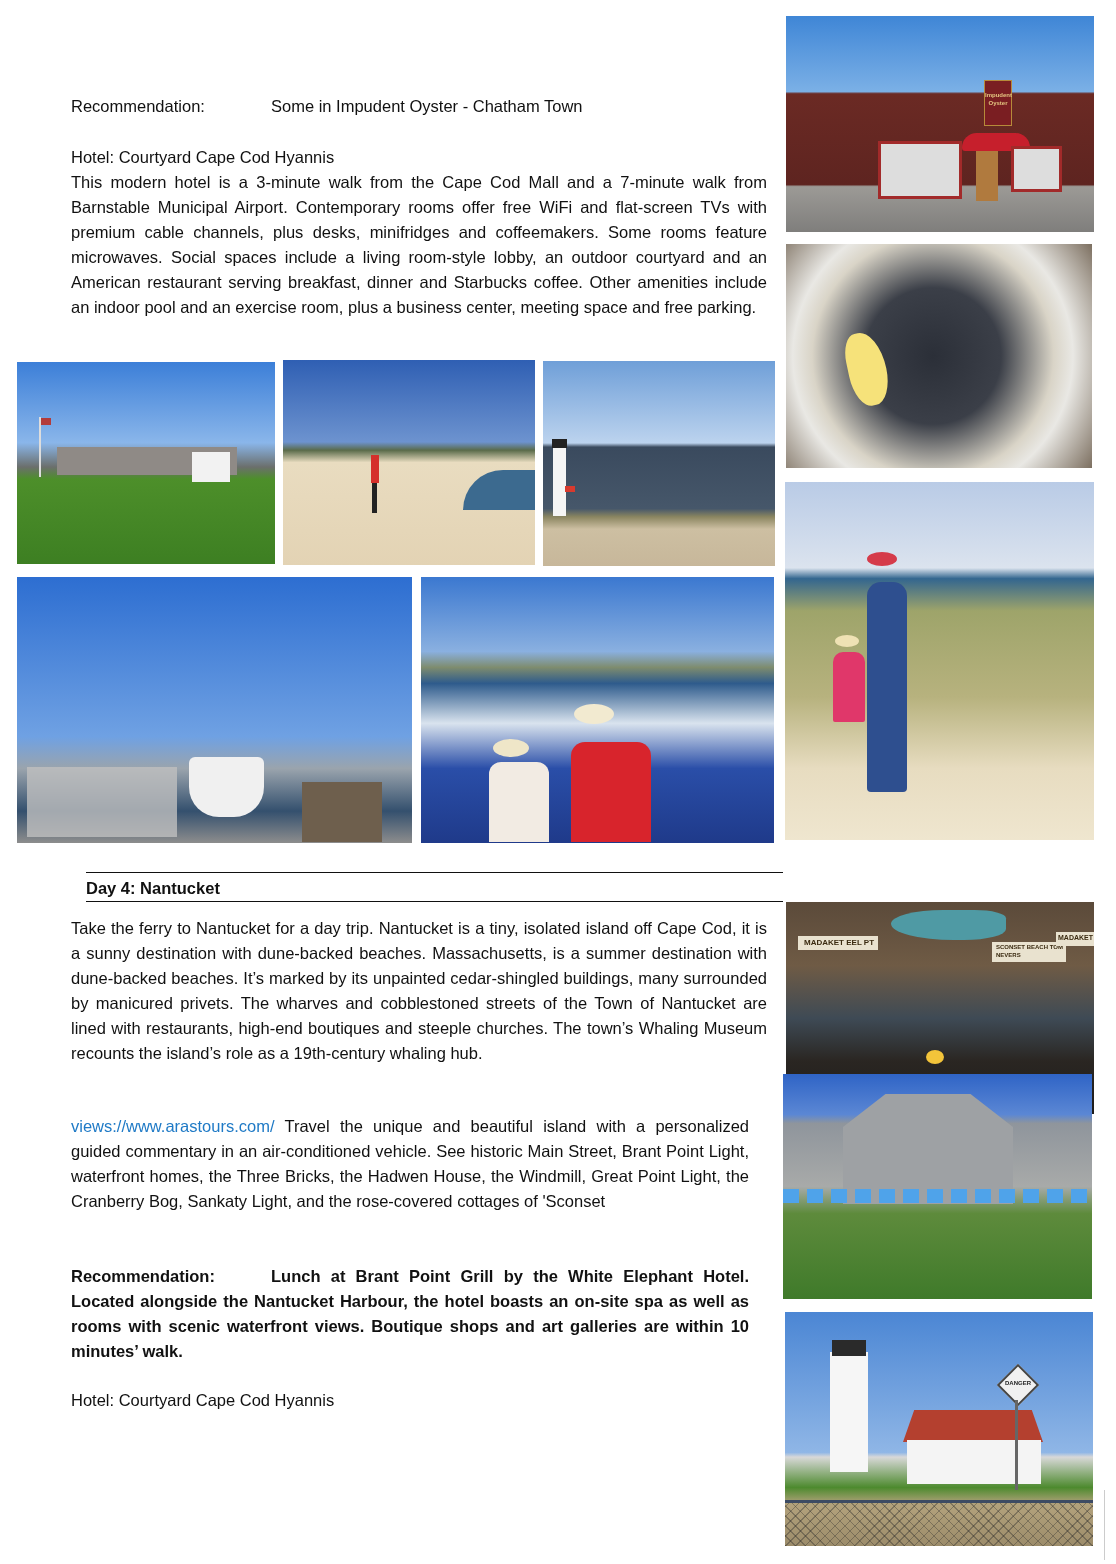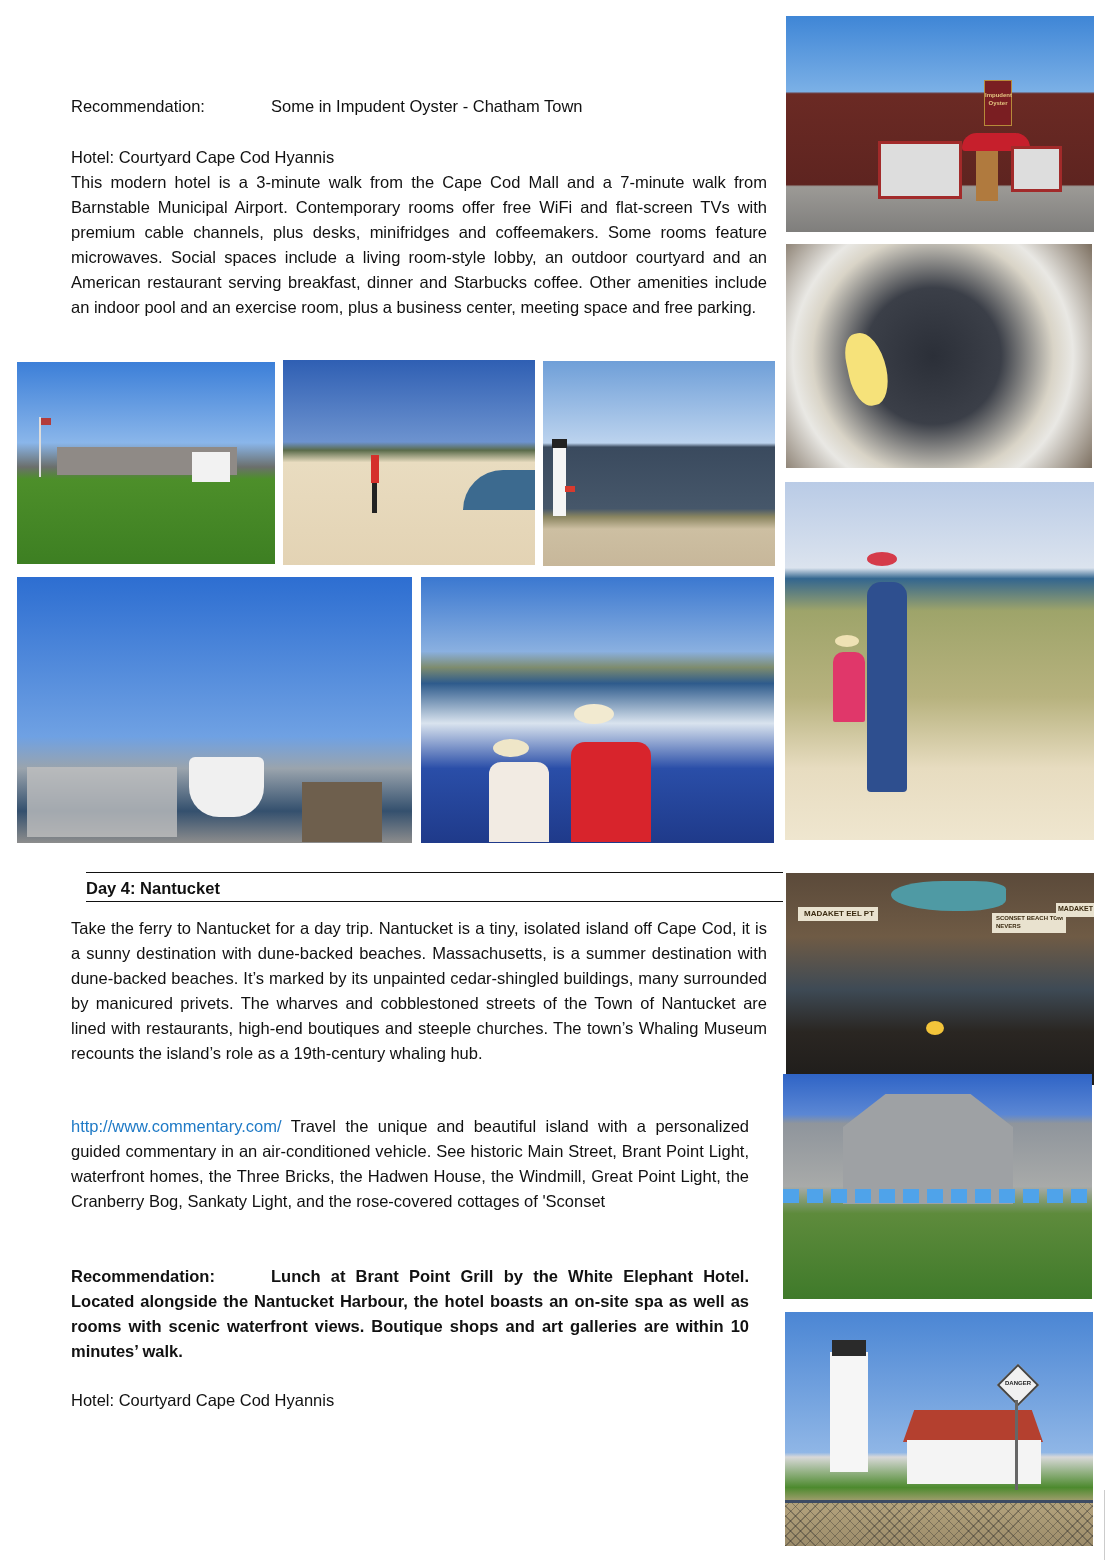"MADAKET EEL PT" div.photo { top: 873px -> 902px }
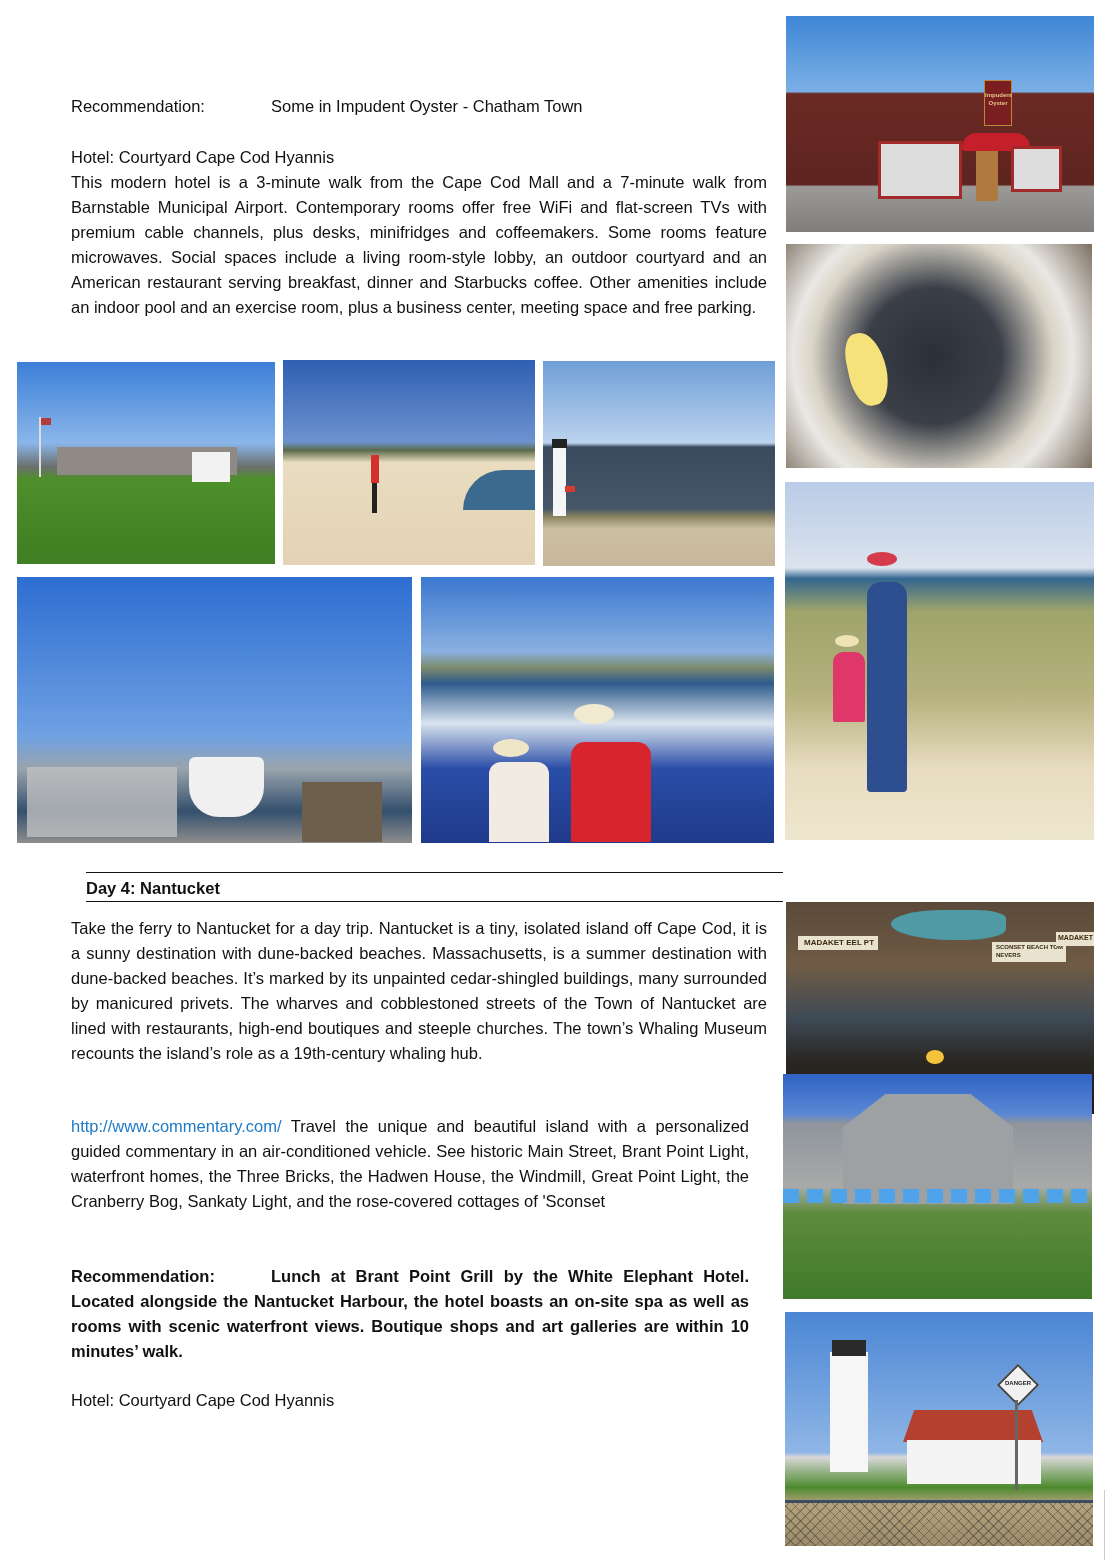"http://www.commentary.com/" a.link { text: http://www.commentary.com/ -> views://www.arastours.com/ }
